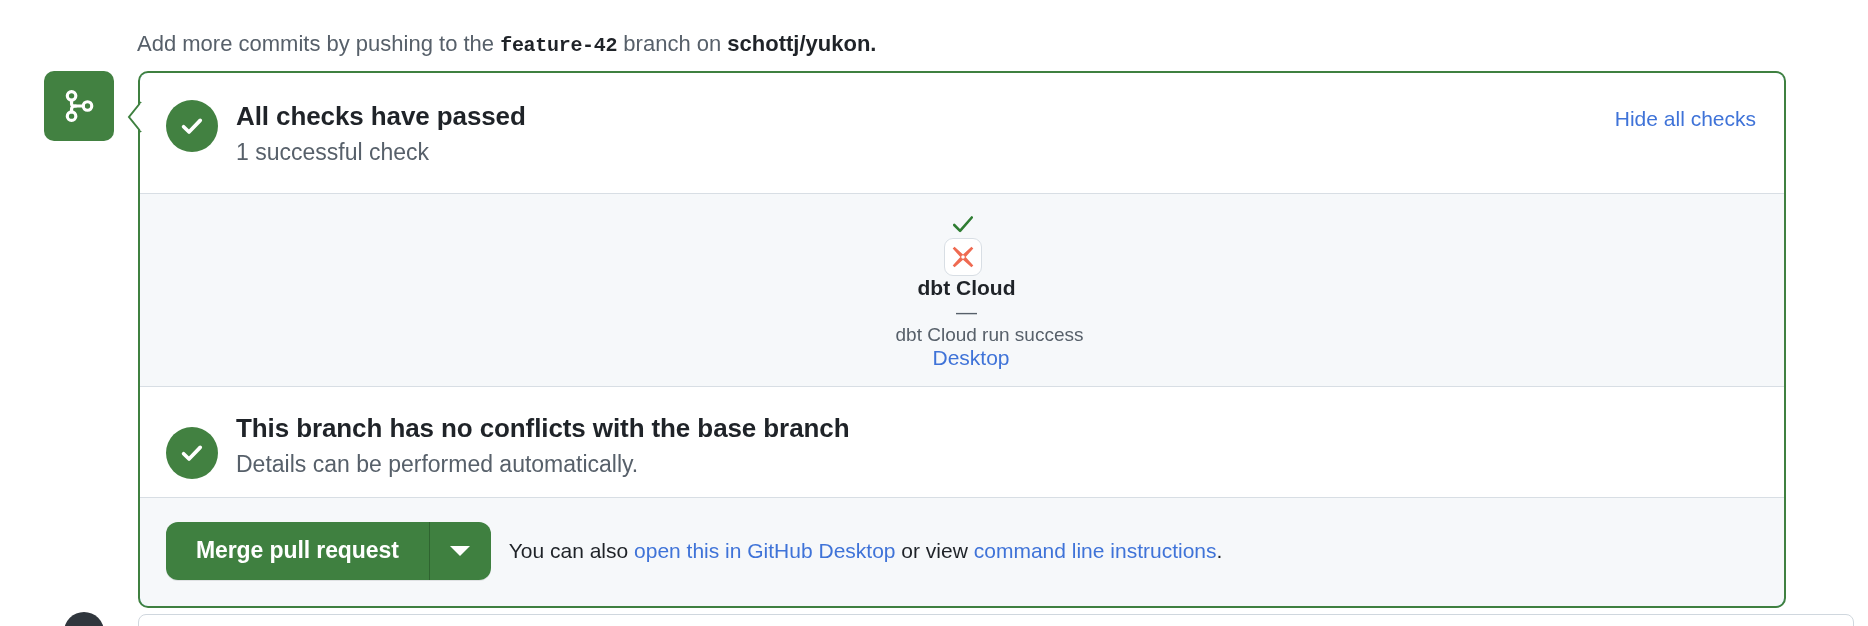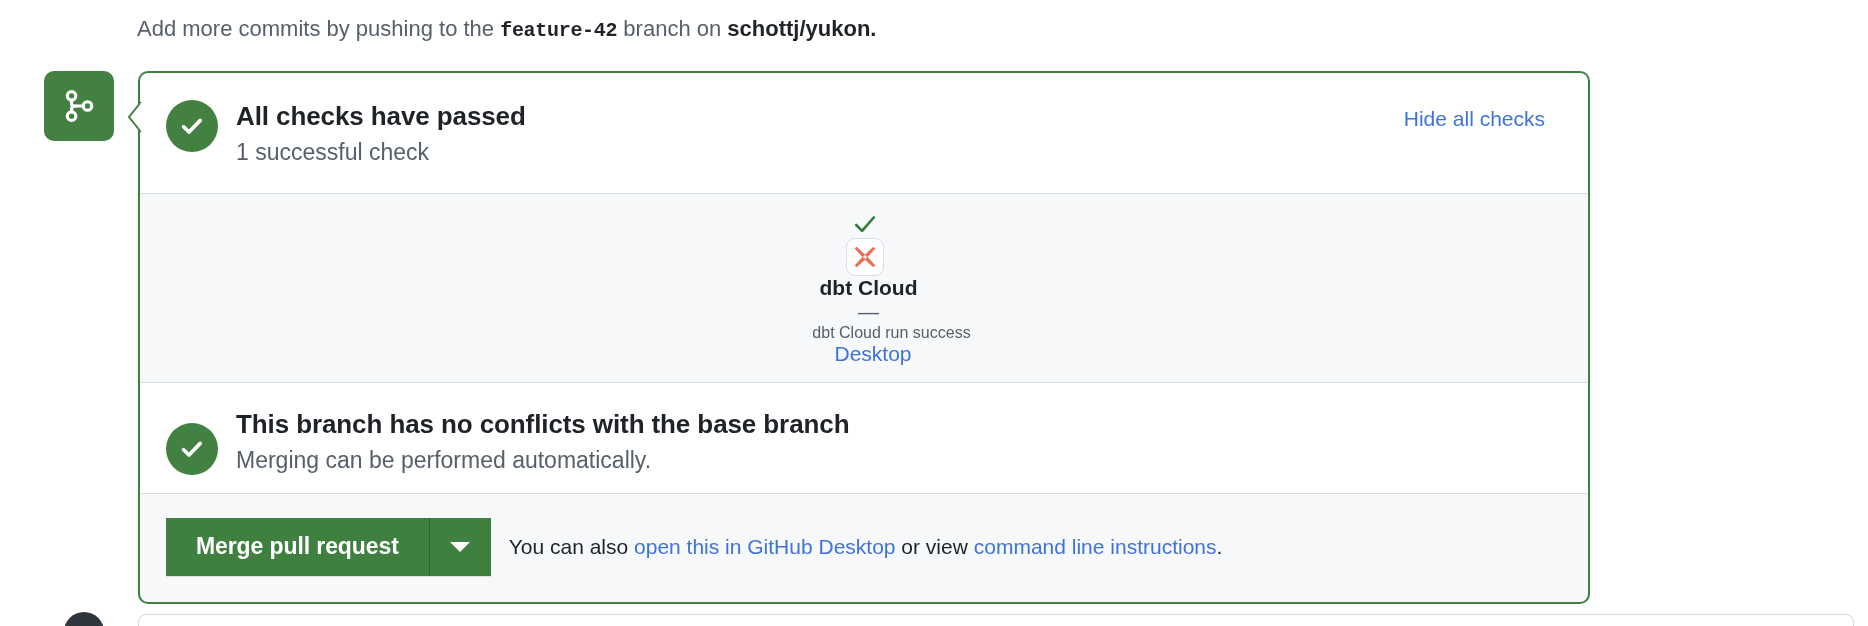"Add more commits by pushing" .push-notice { top: 13px -> 28px }
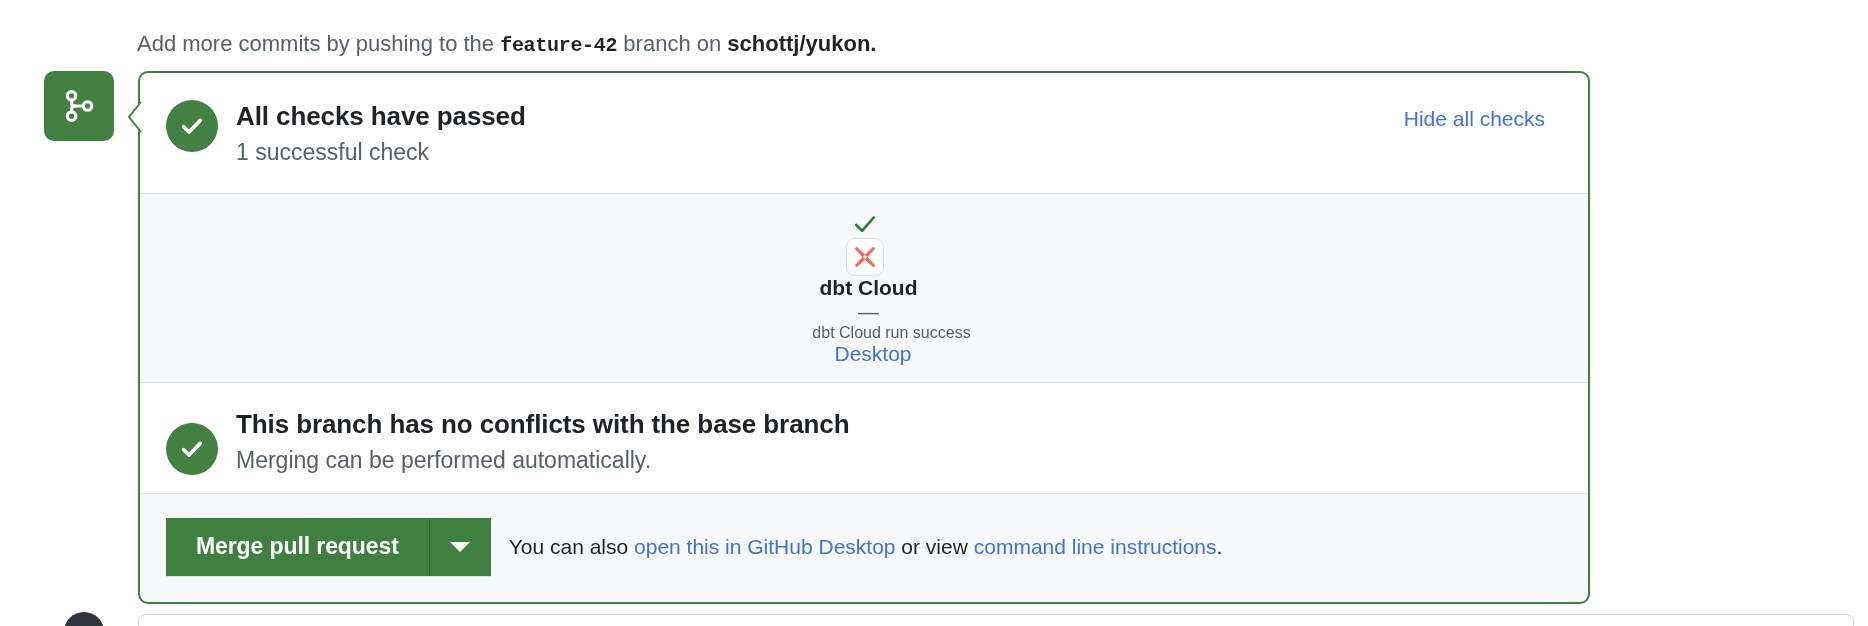"All checks have passed" .merge-box { width: 1452px -> 1648px }
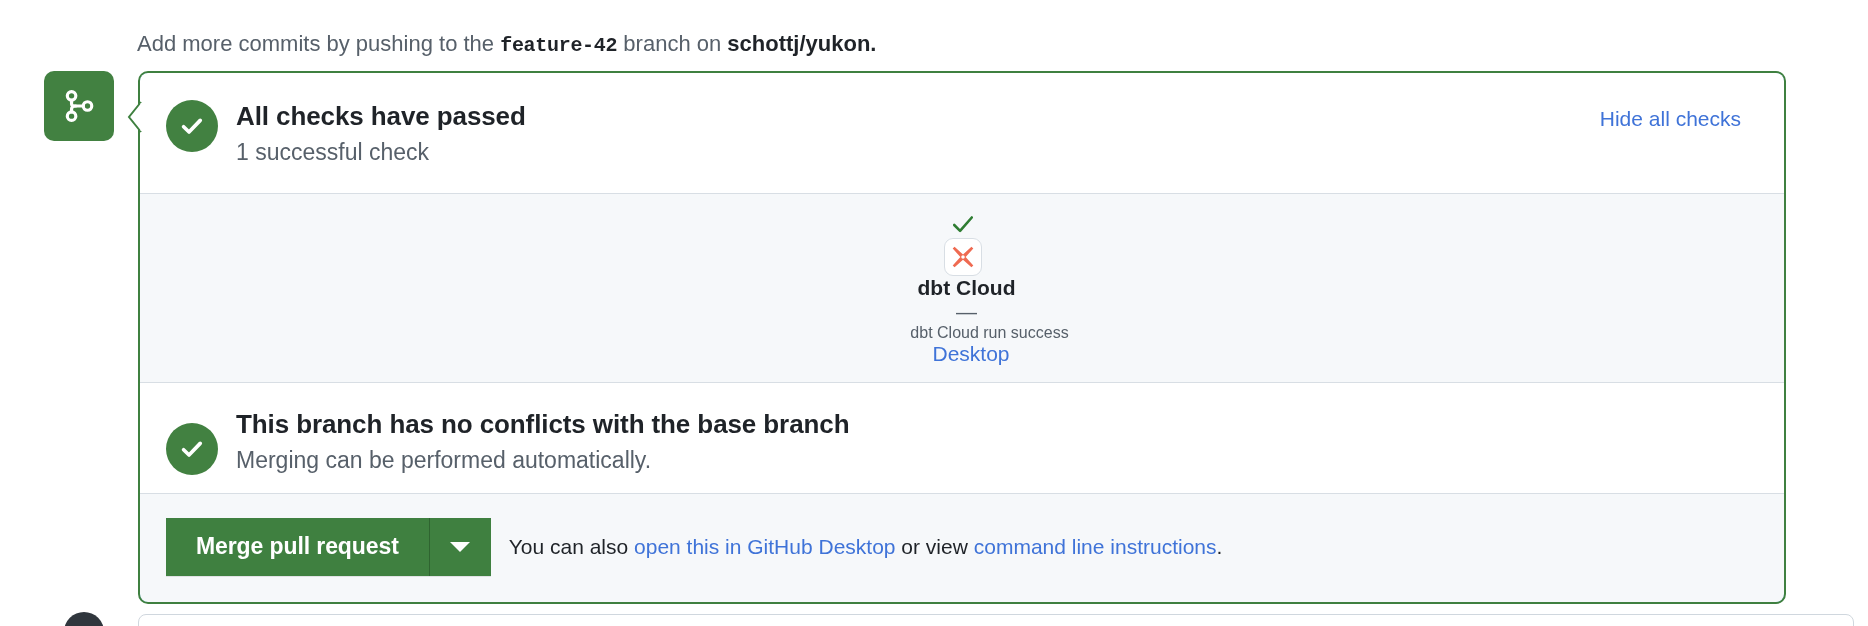"Hide all checks" .hide-all { margin-right: 17px -> 2px }
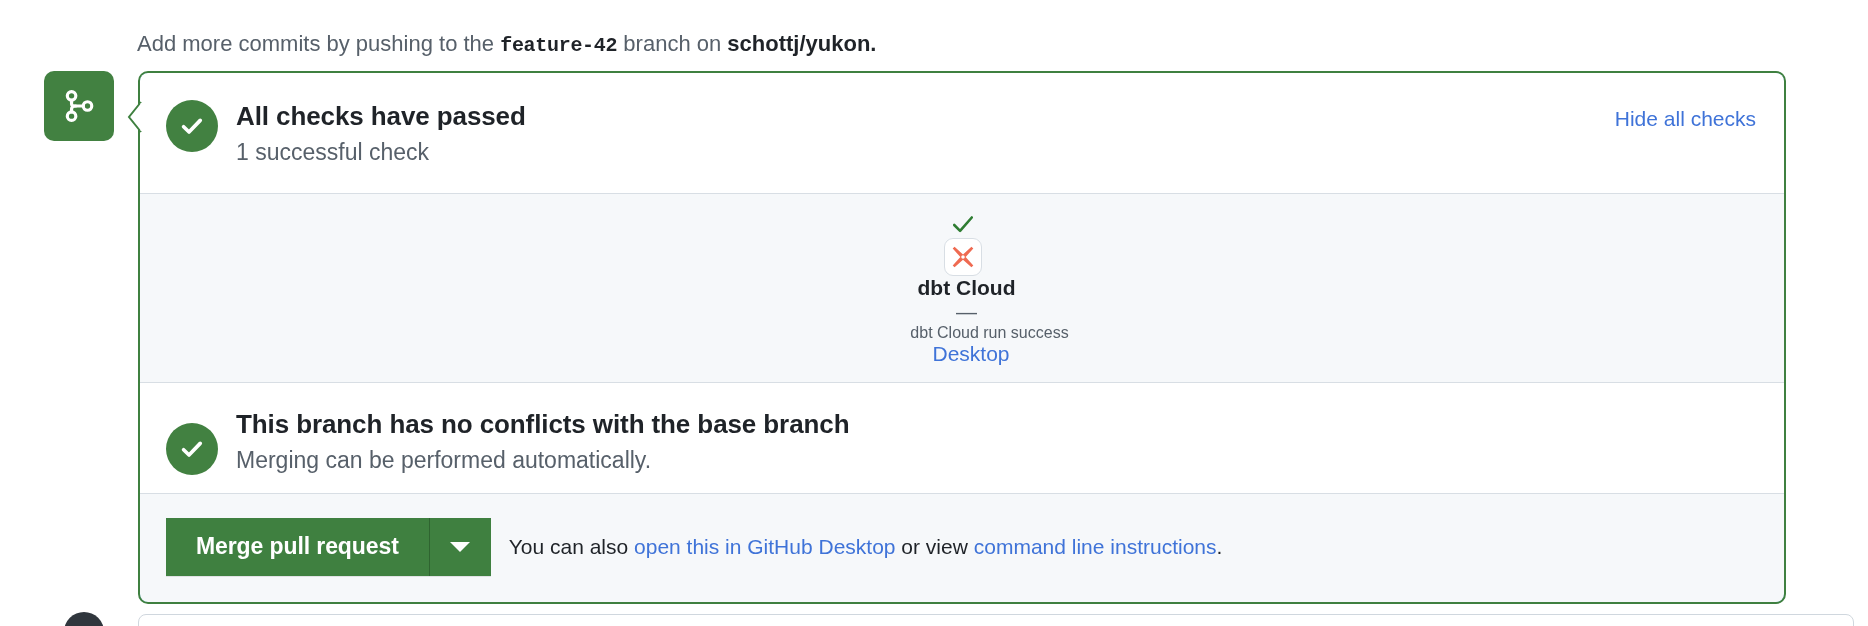"dbt Cloud run success" .check-desc { font-size: 16px -> 19px }
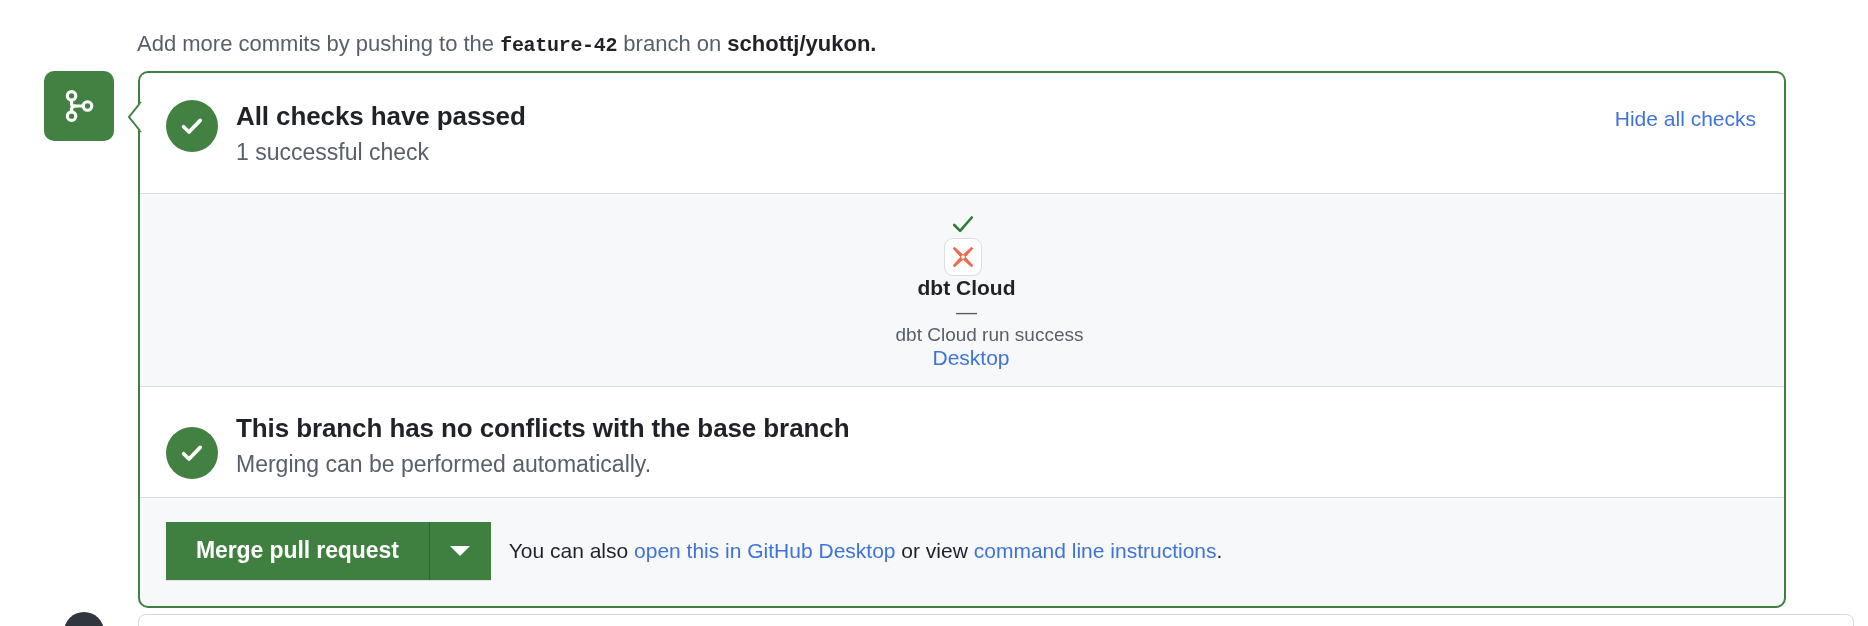"Merging can be performed automatically." div.status-sub { text: Merging -> Details }
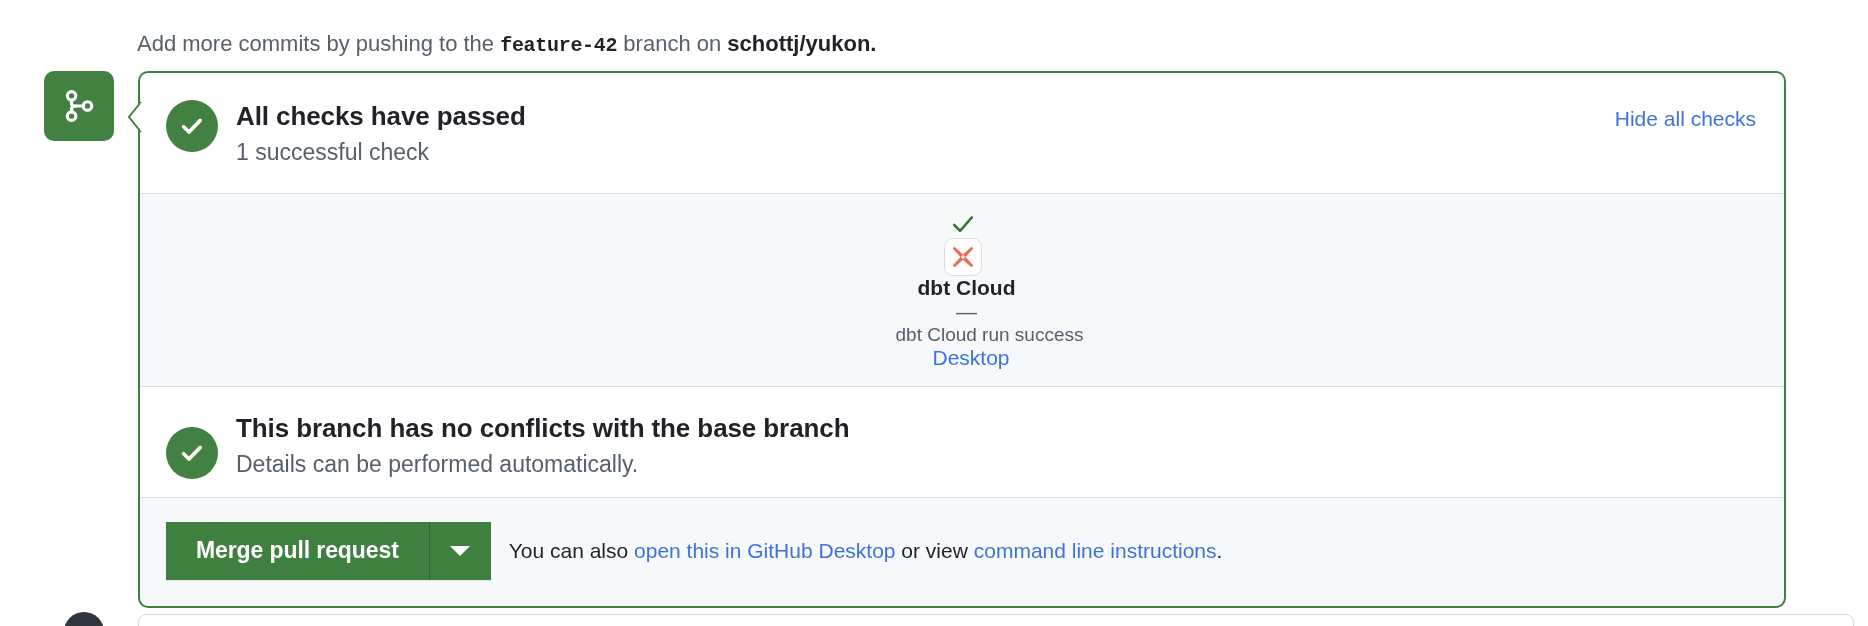"Merge pull request" .btn-group { border-radius: 0 -> 12px }
